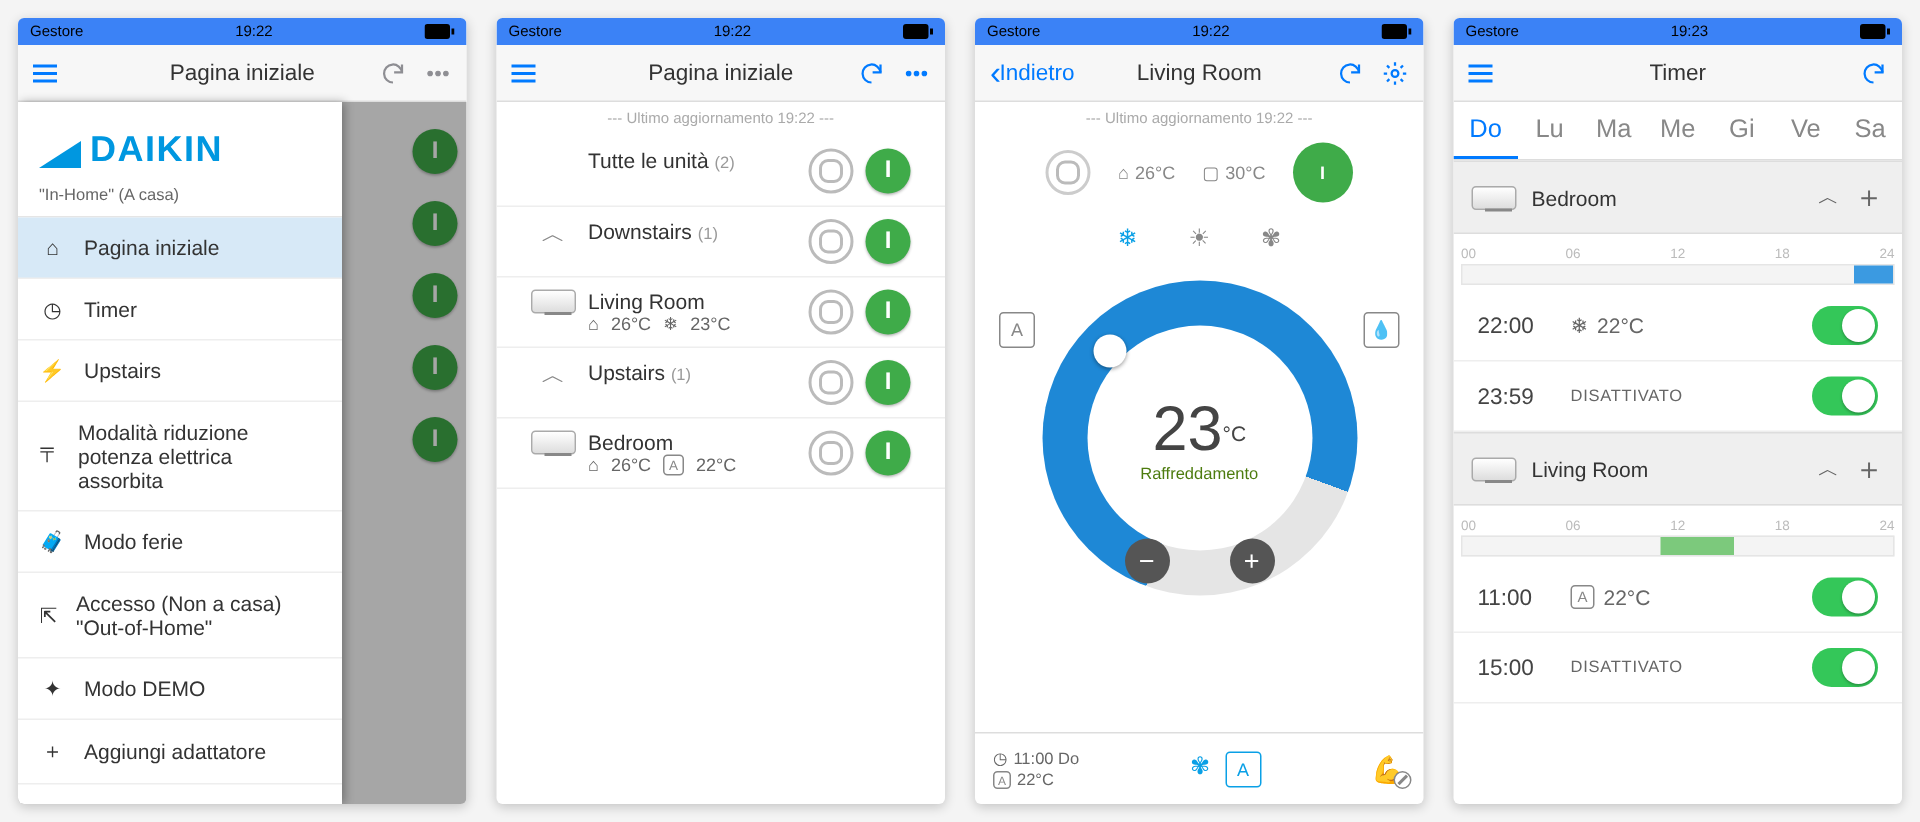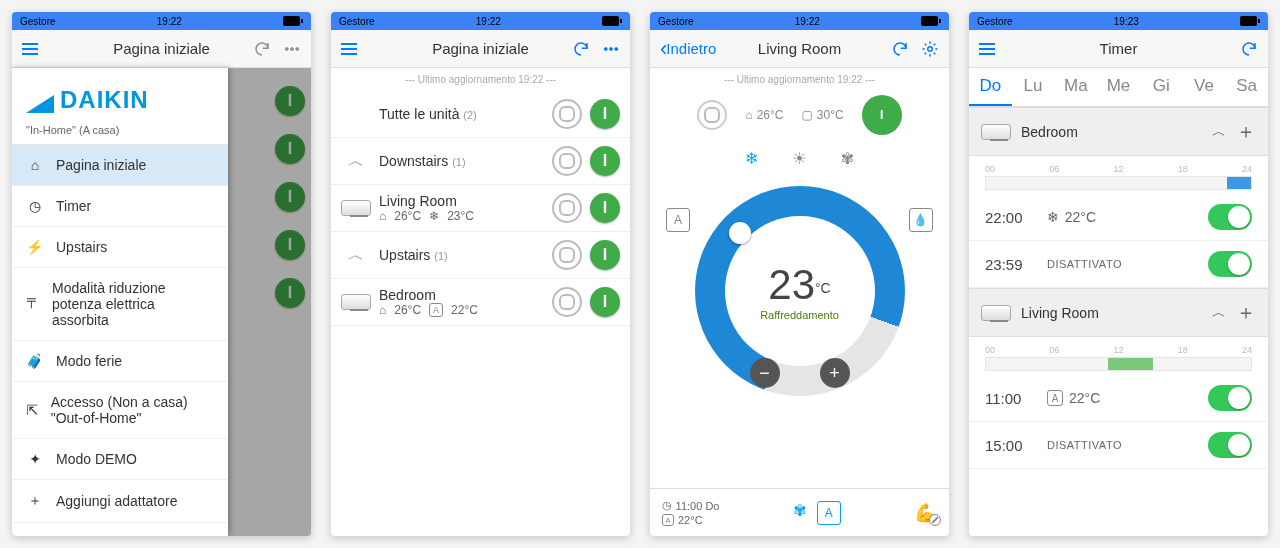"Tutte le unità (2)" .listrow { align-items: center -> none; padding: 8px 10px -> 8px 23px }
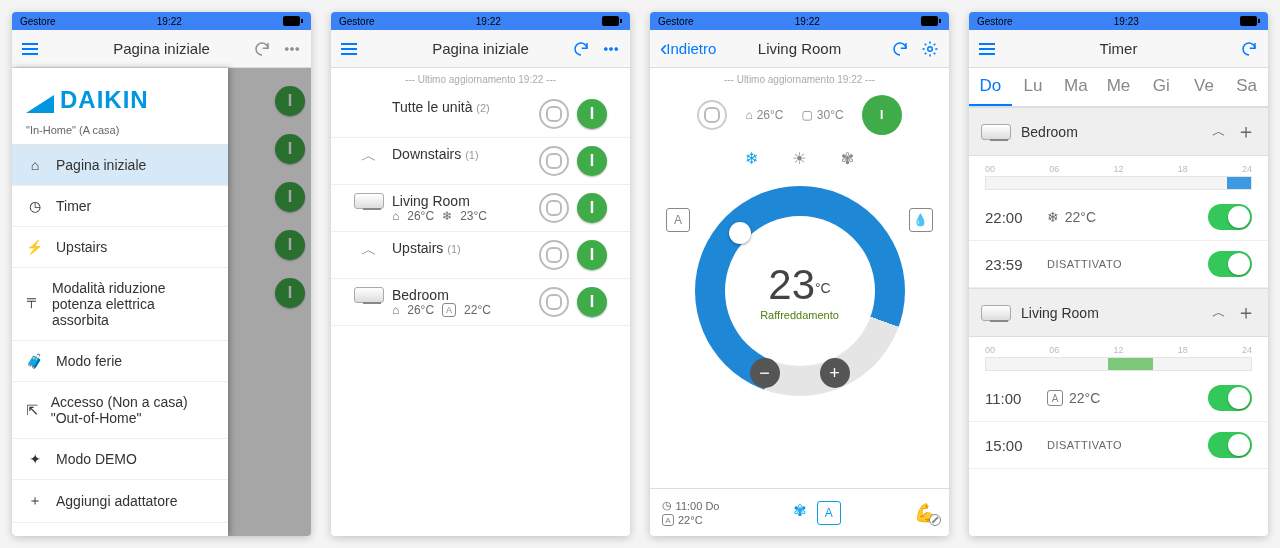"00" .timeline { padding: 8px 16px 4px -> 8px 5px 4px }
